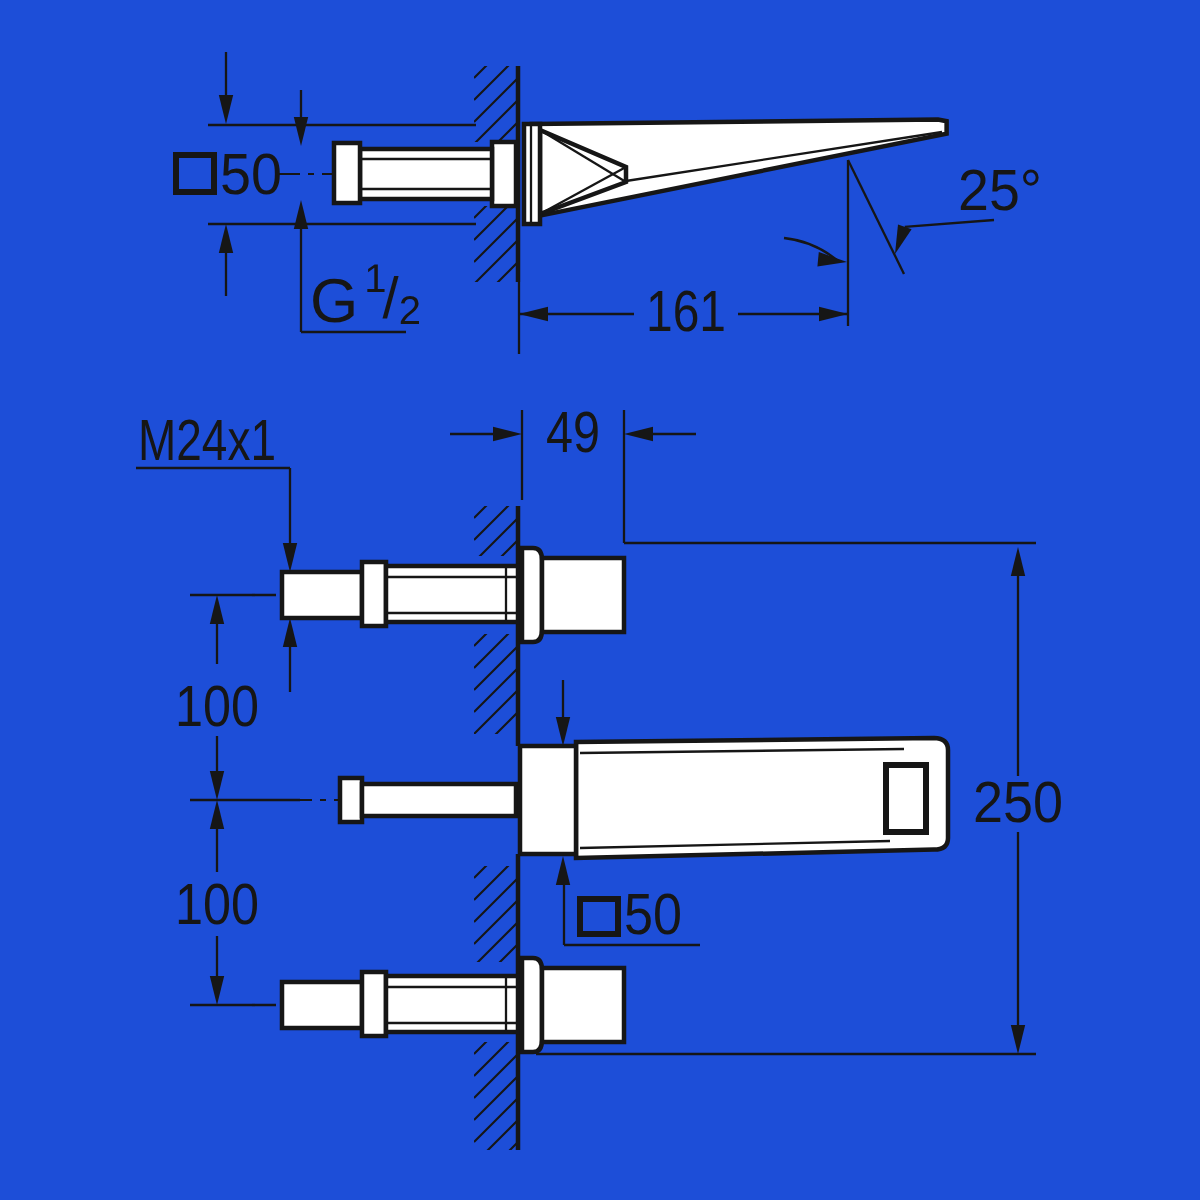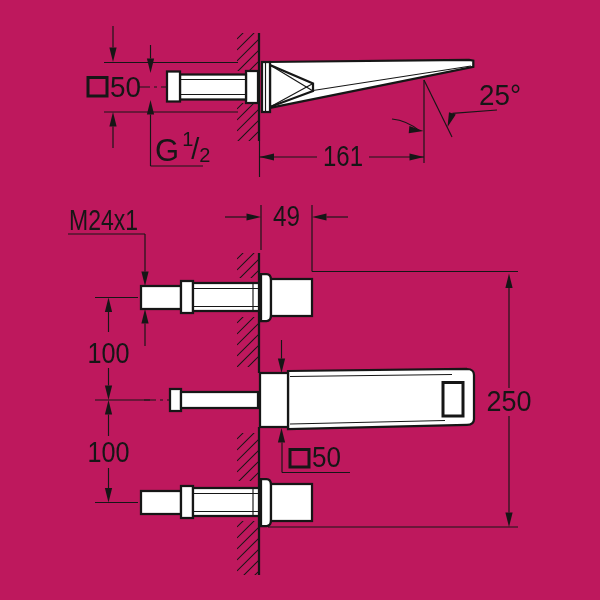"50" .canvas { background: #be185d -> #1d4ed8 }
